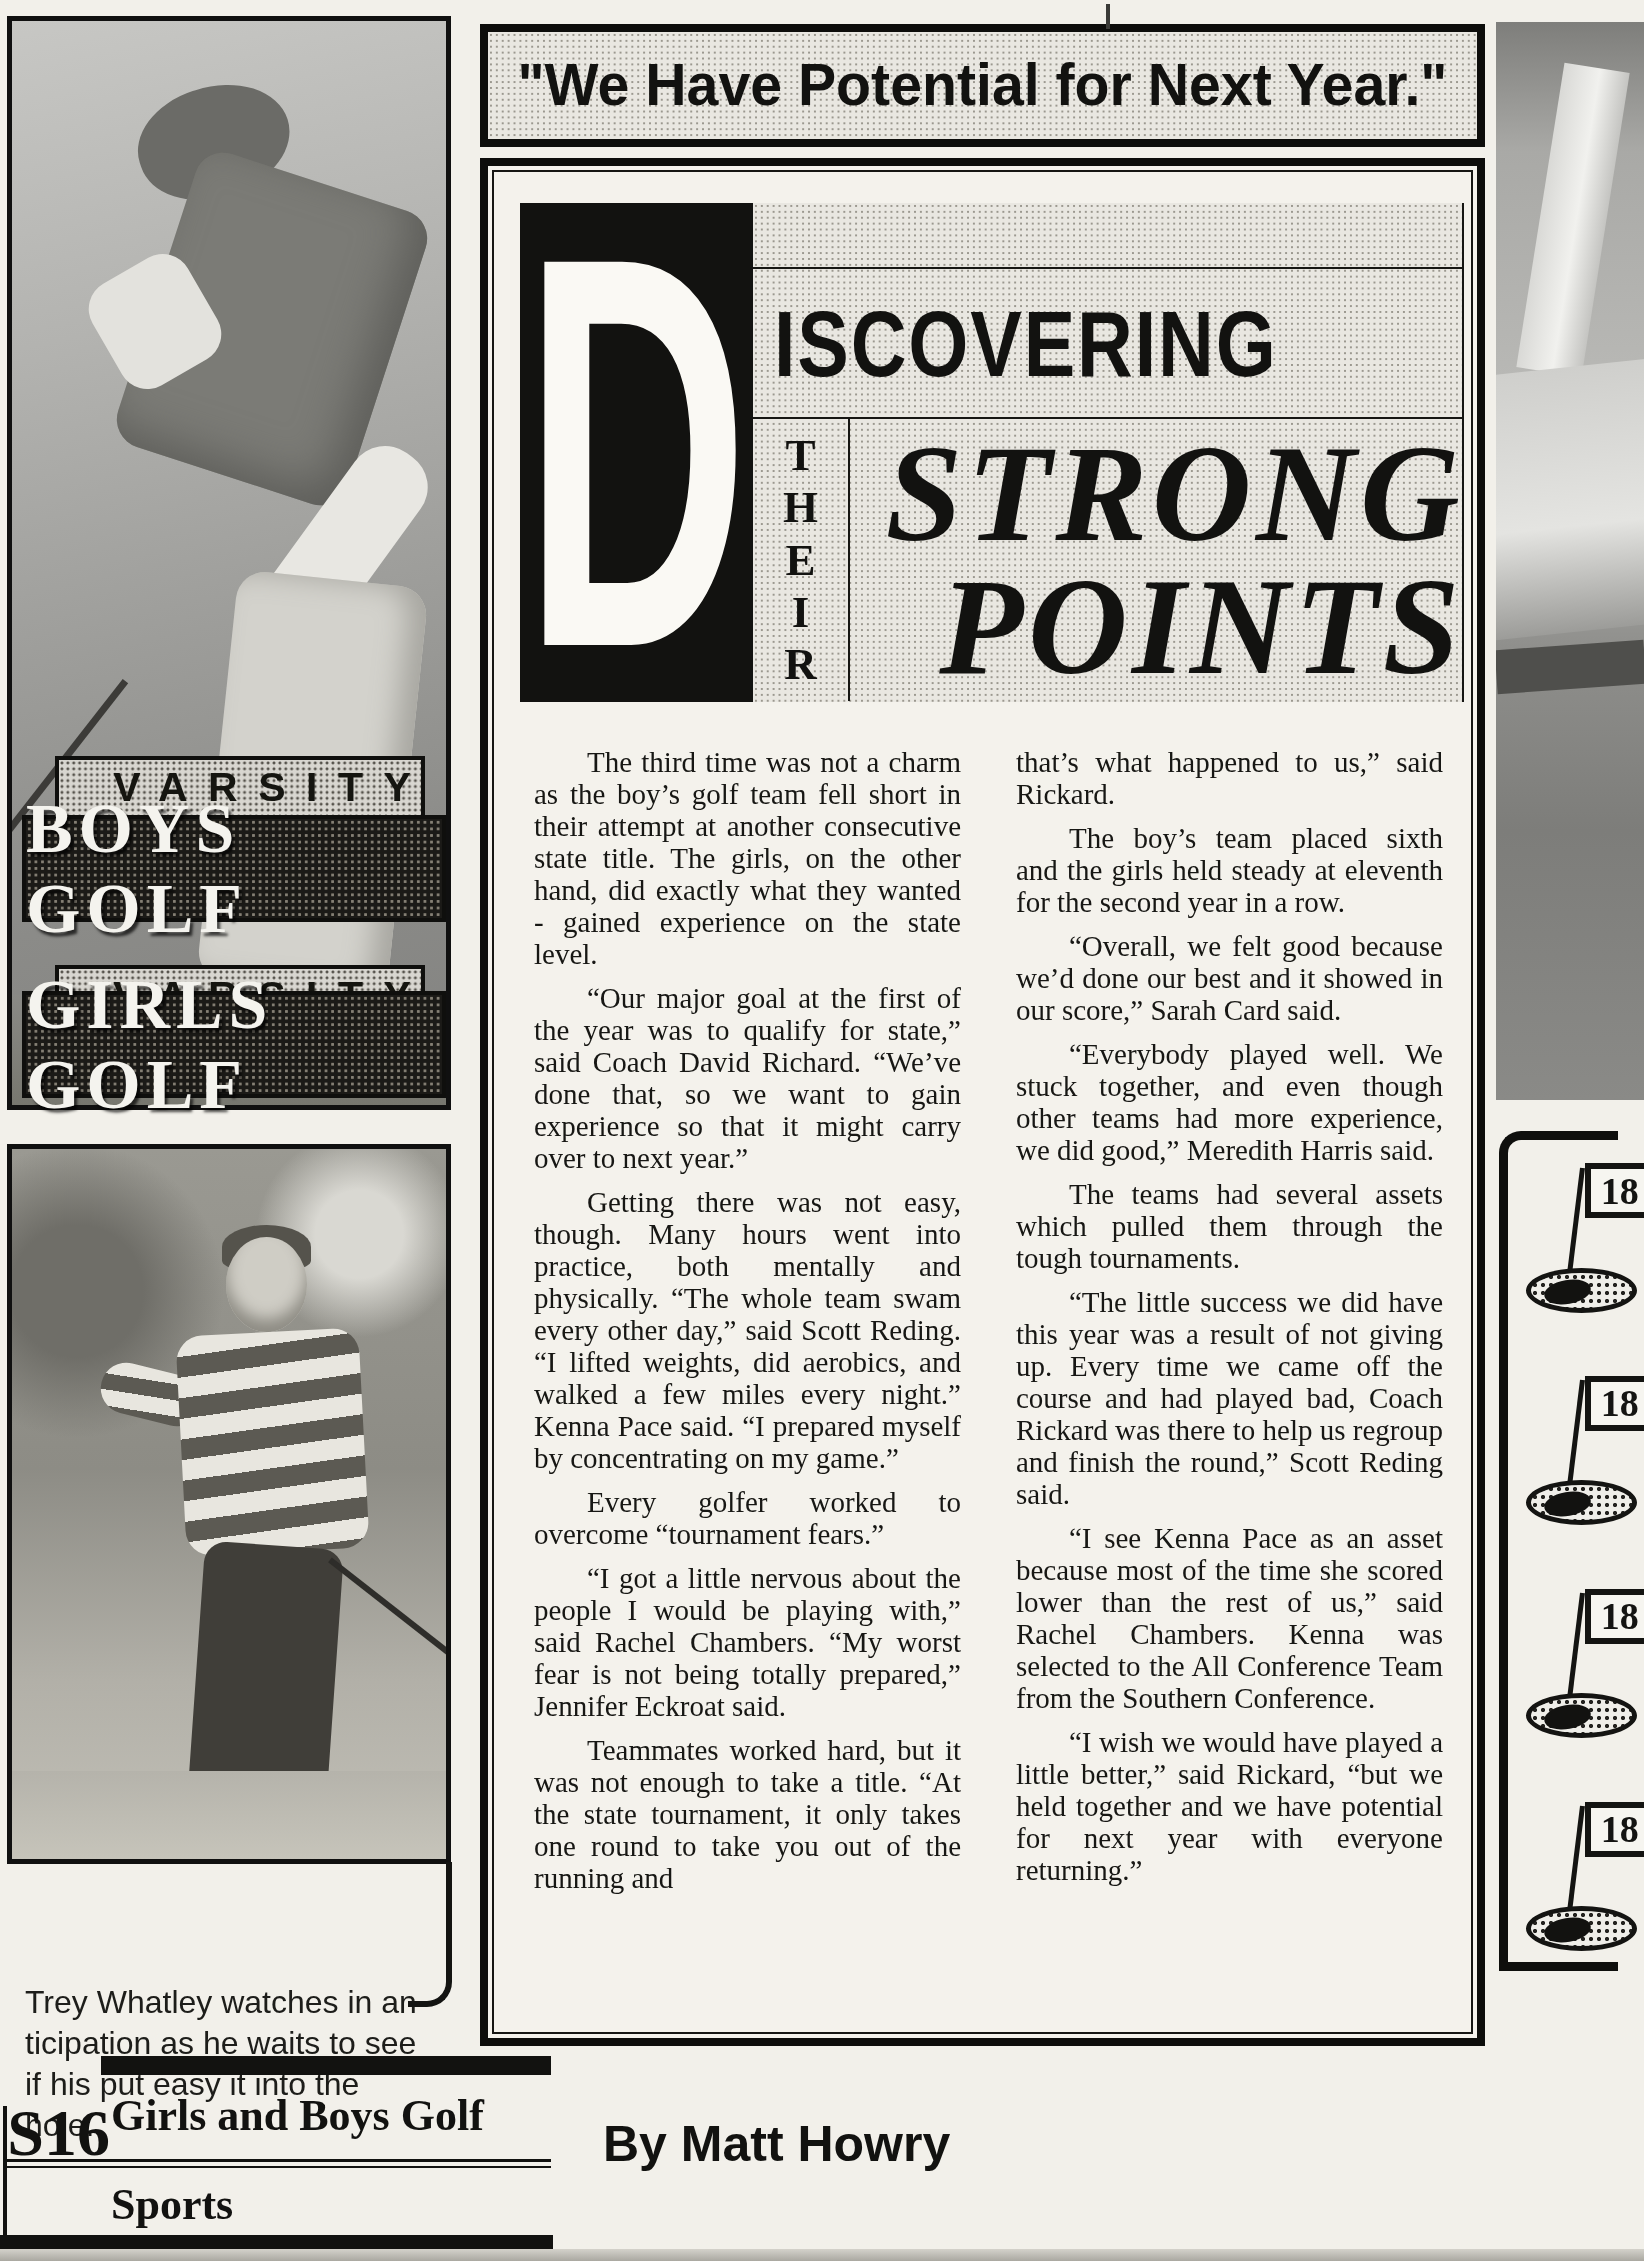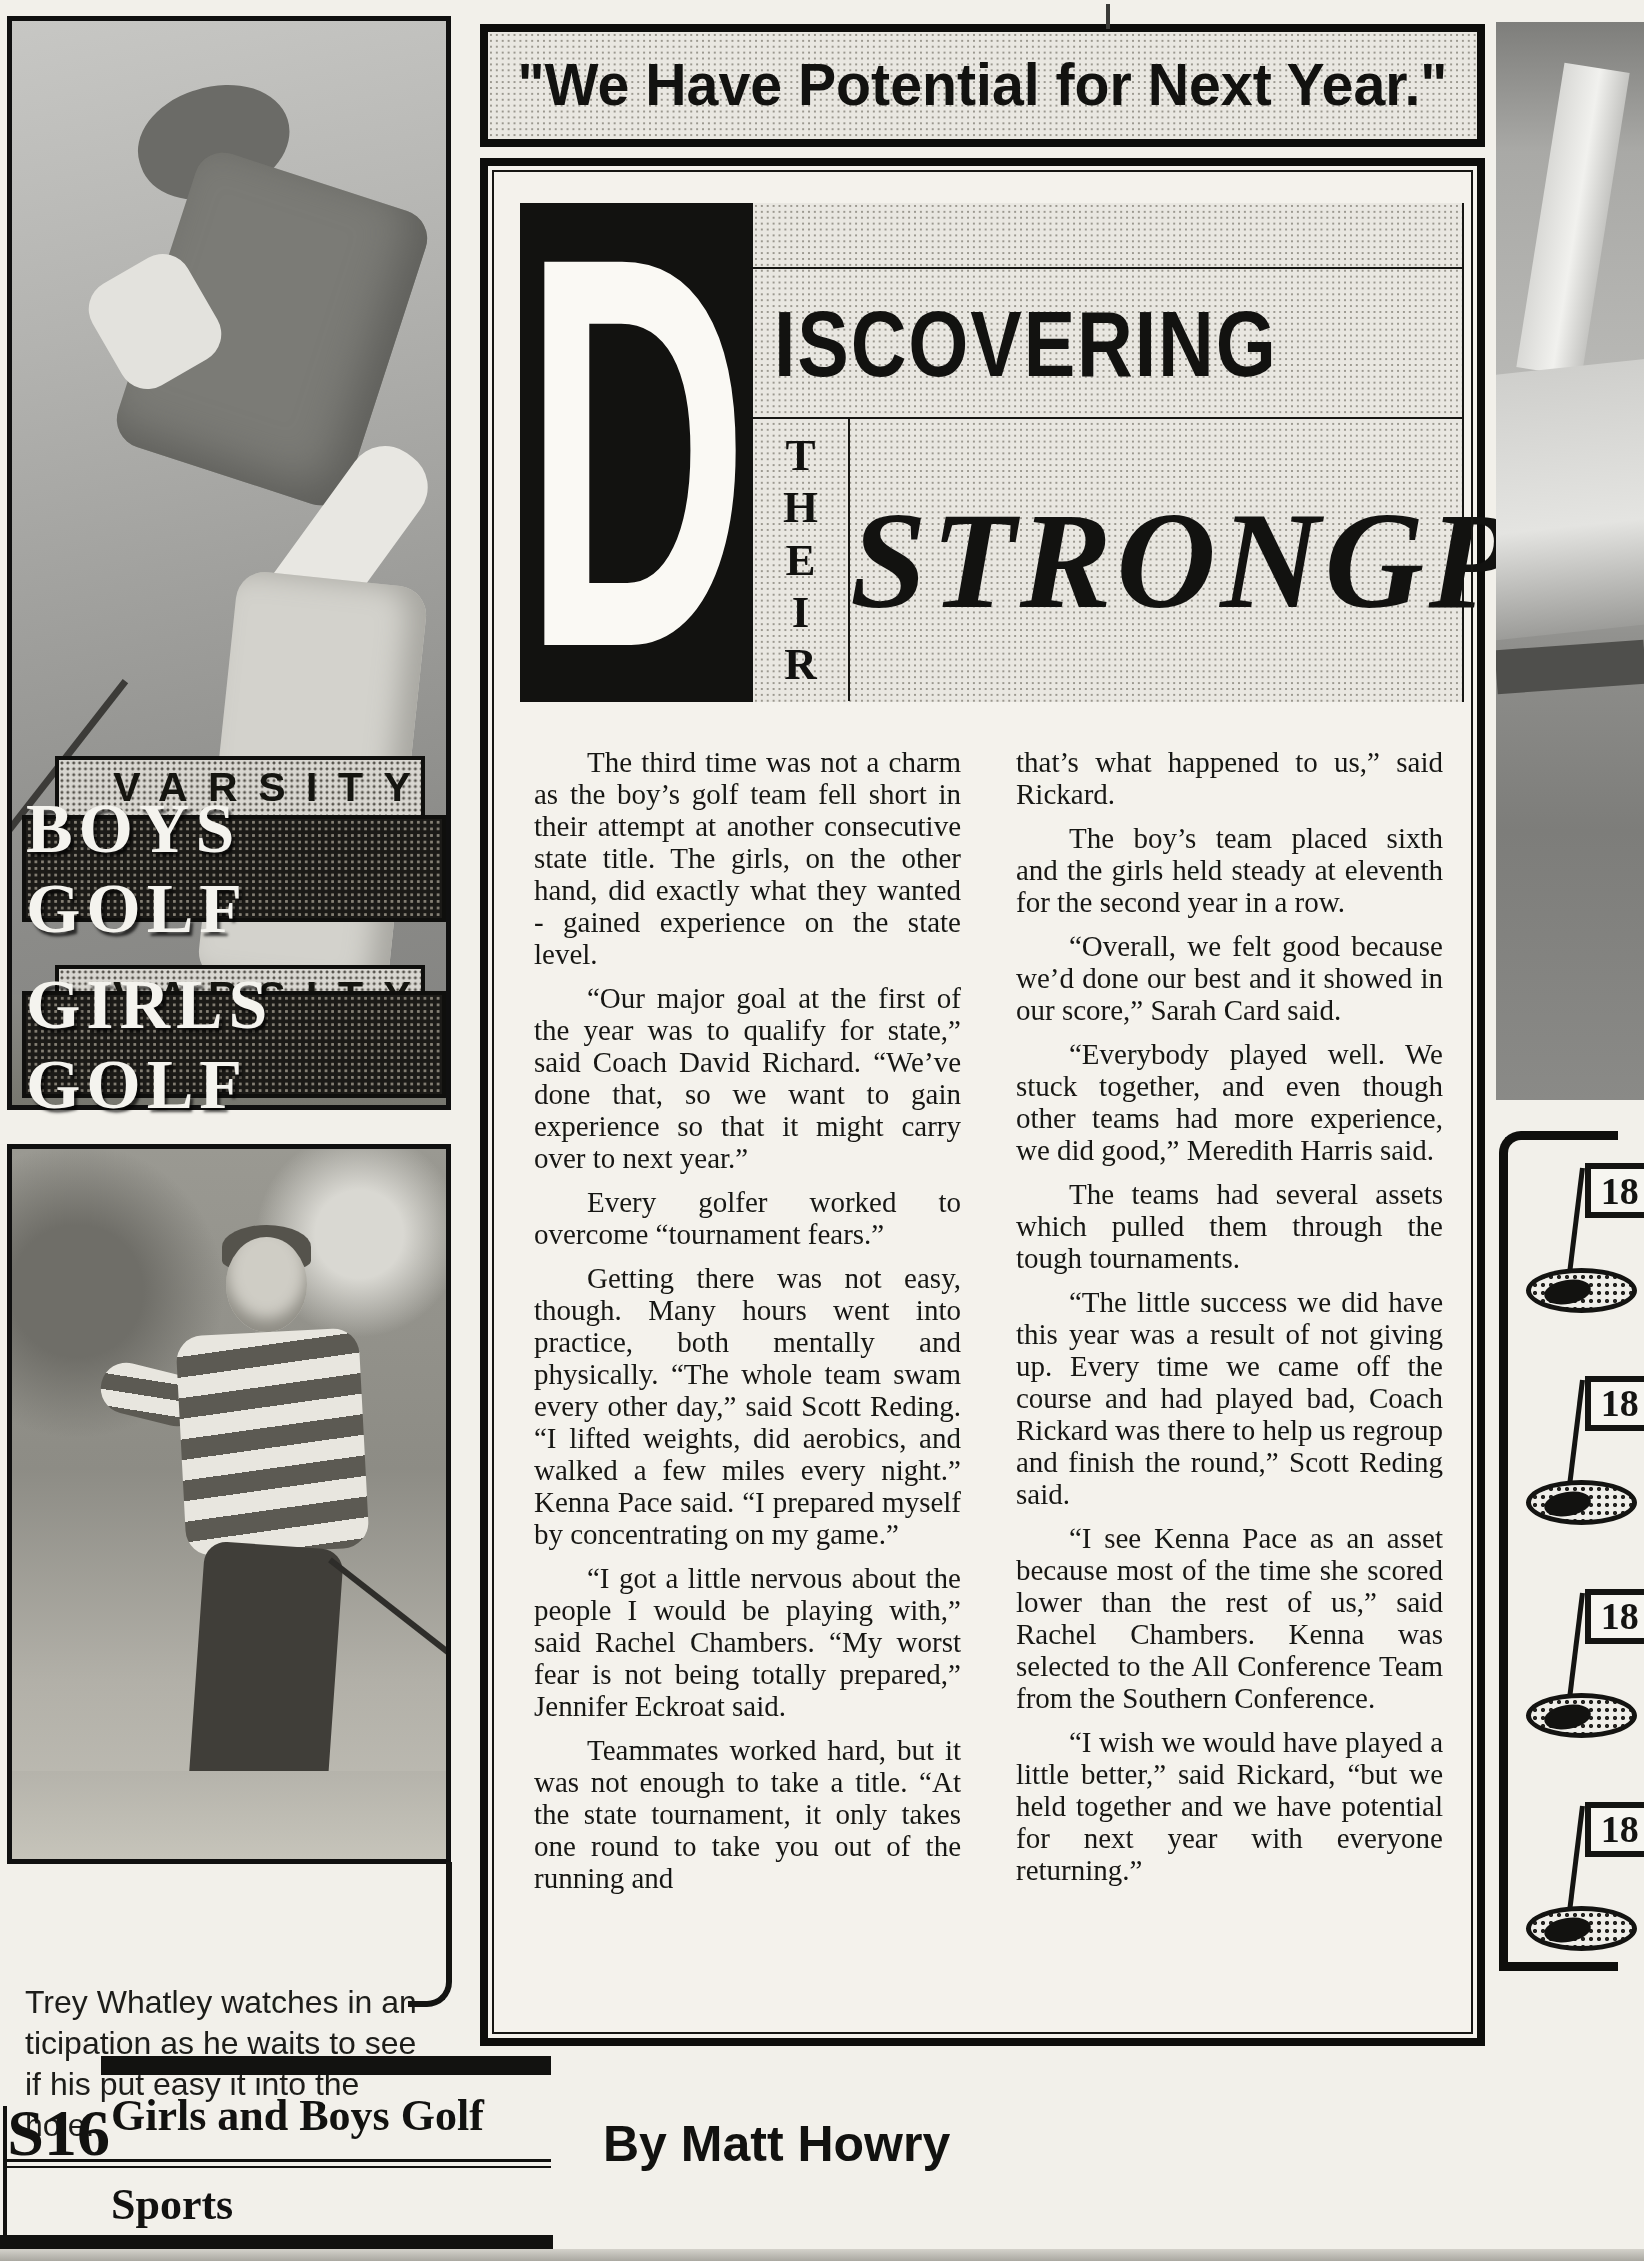"STRONG" .hl-strong { align-items: center -> flex-end; flex-direction: none -> column }
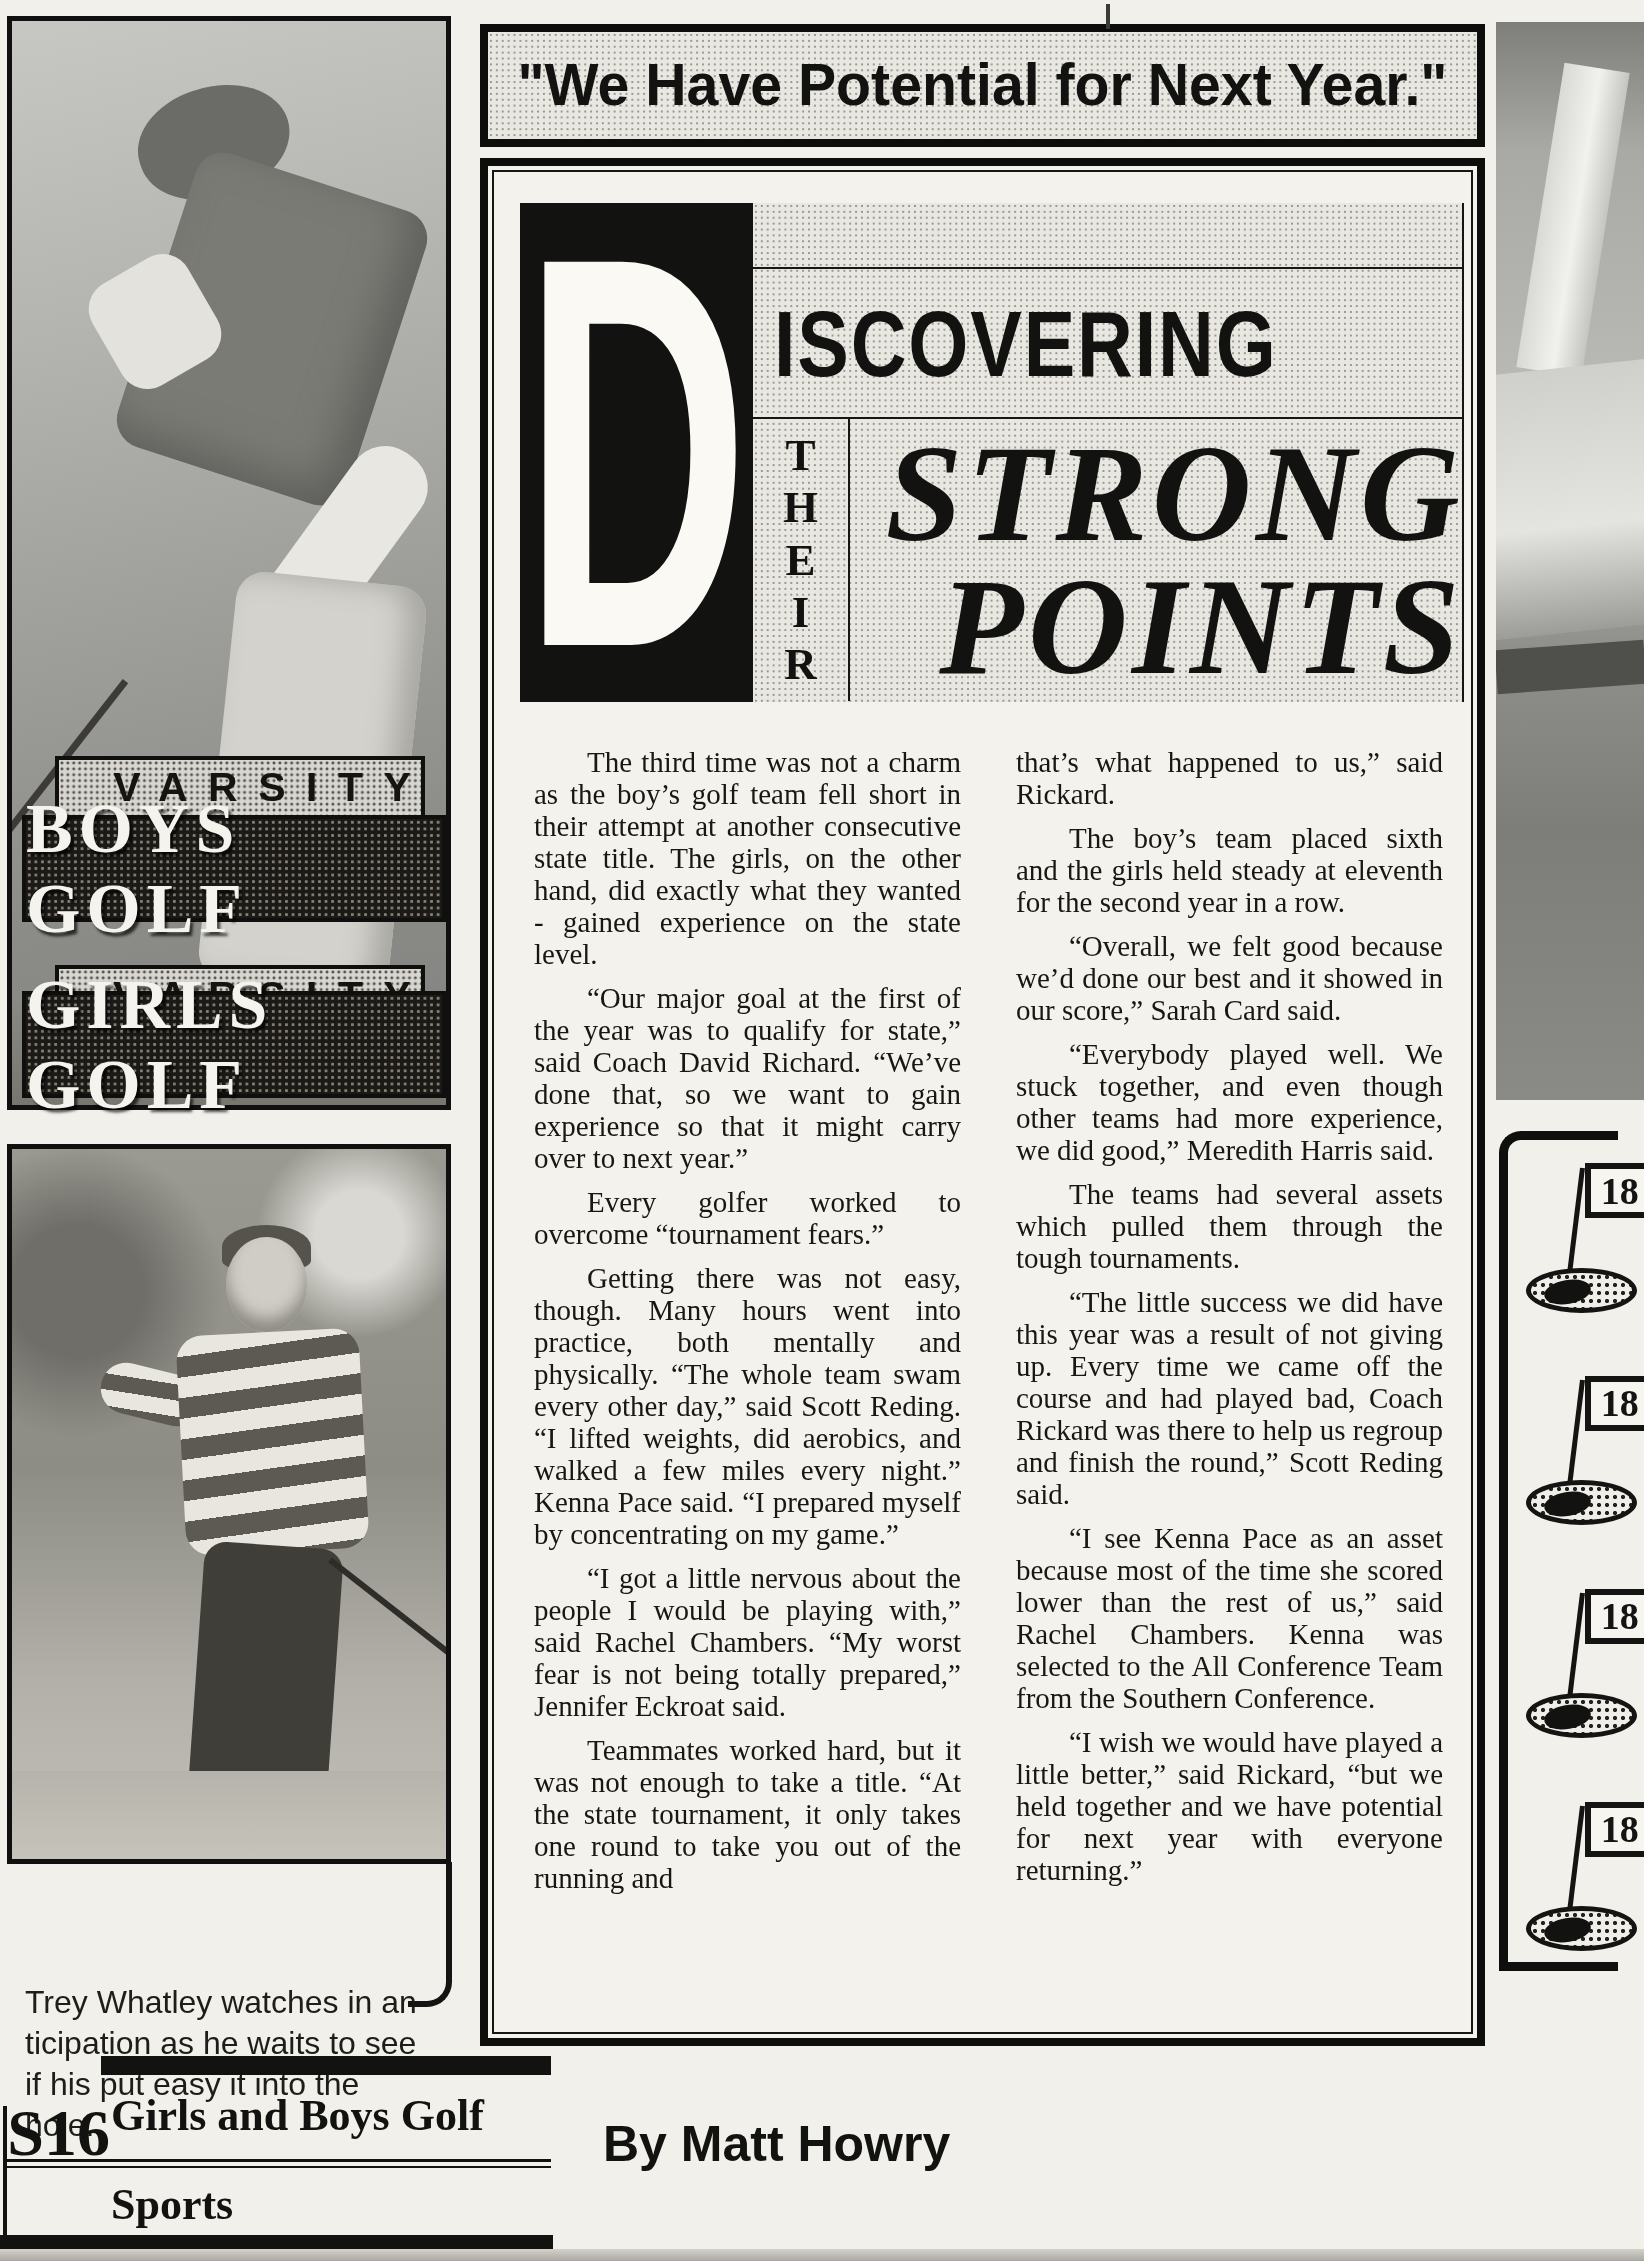"Every golfer worked to overcome" p { order: before "Getting there was not easy," -> after "Getting there was not easy," }
